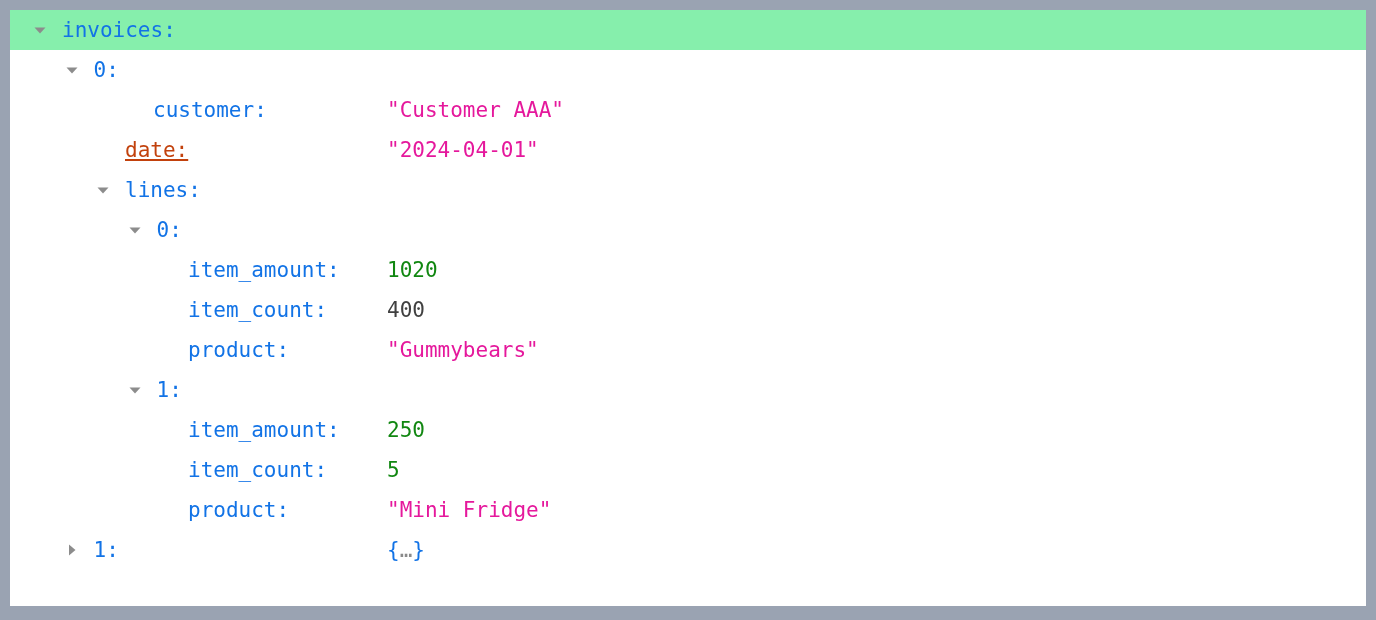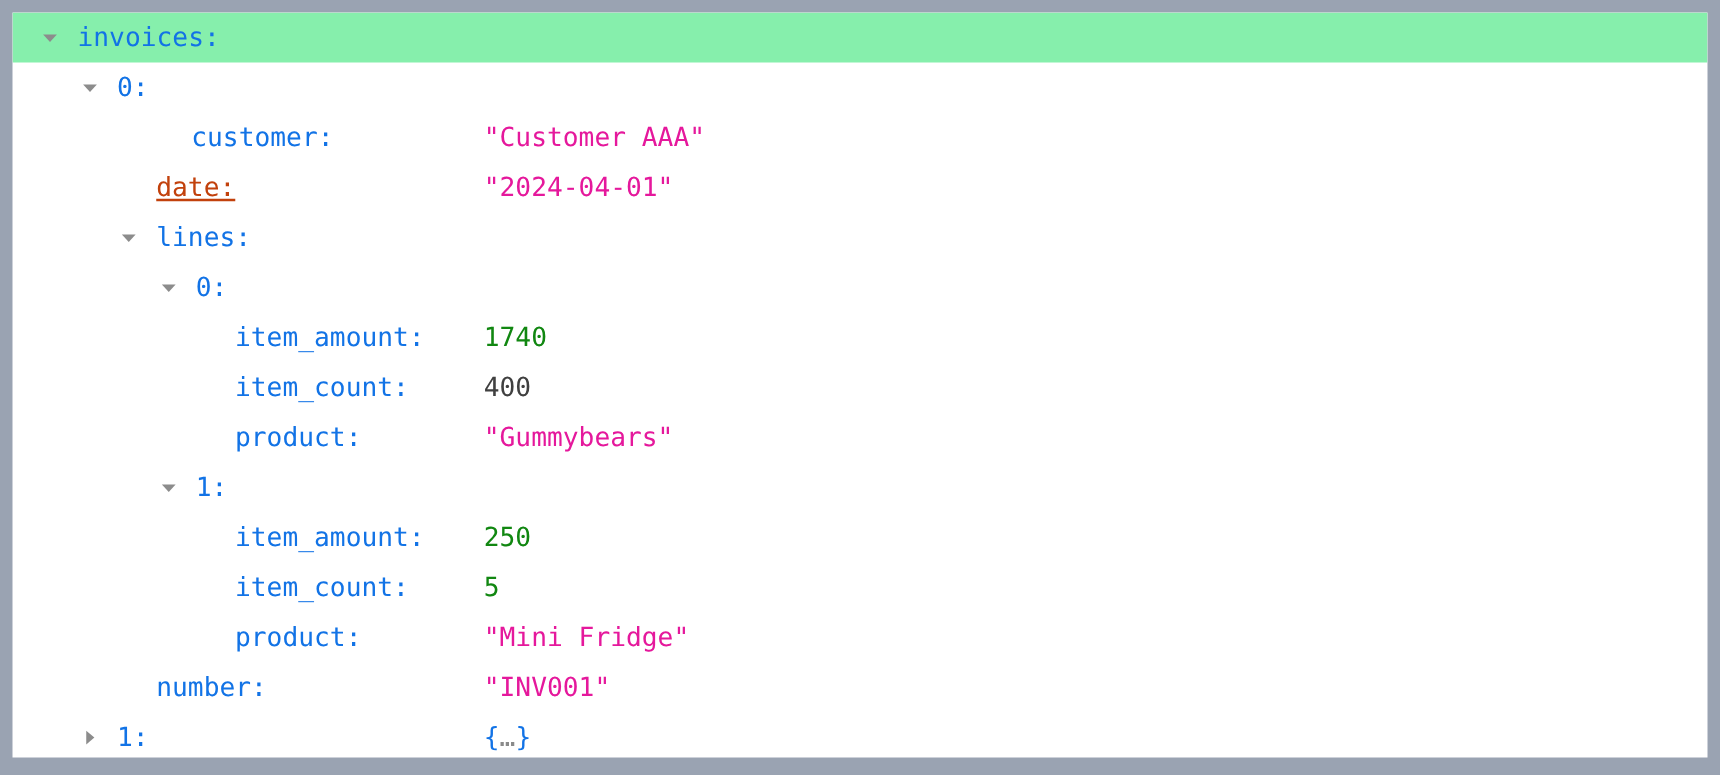"1740" span.node-value { text: 1740 -> 1020 }
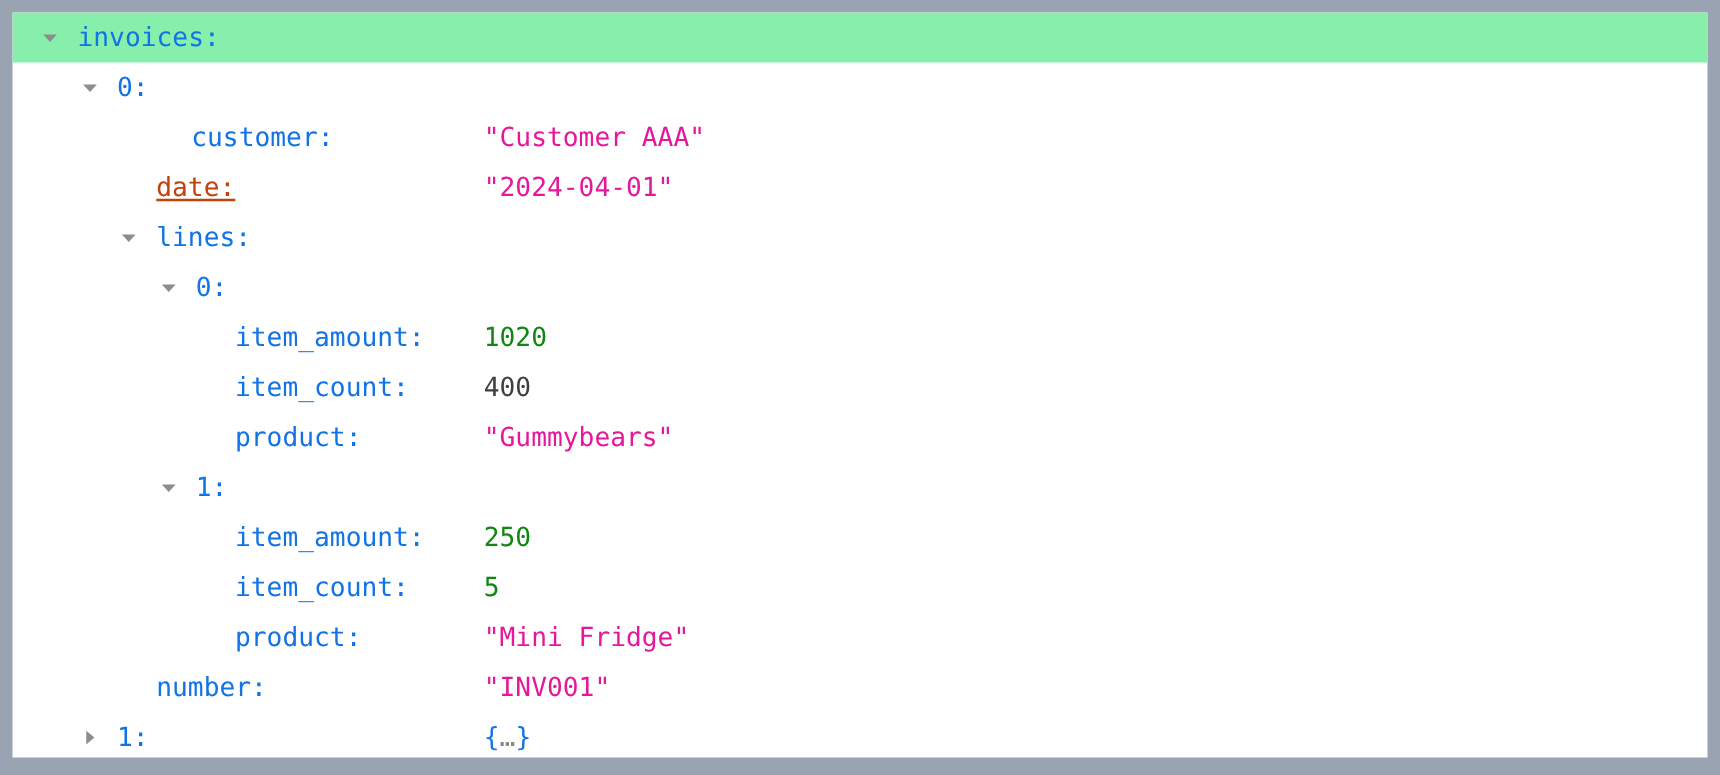"number:" div.tree-row { html: <div> <span>number:</span> <span>"INV001"</span> </div> -> none }
